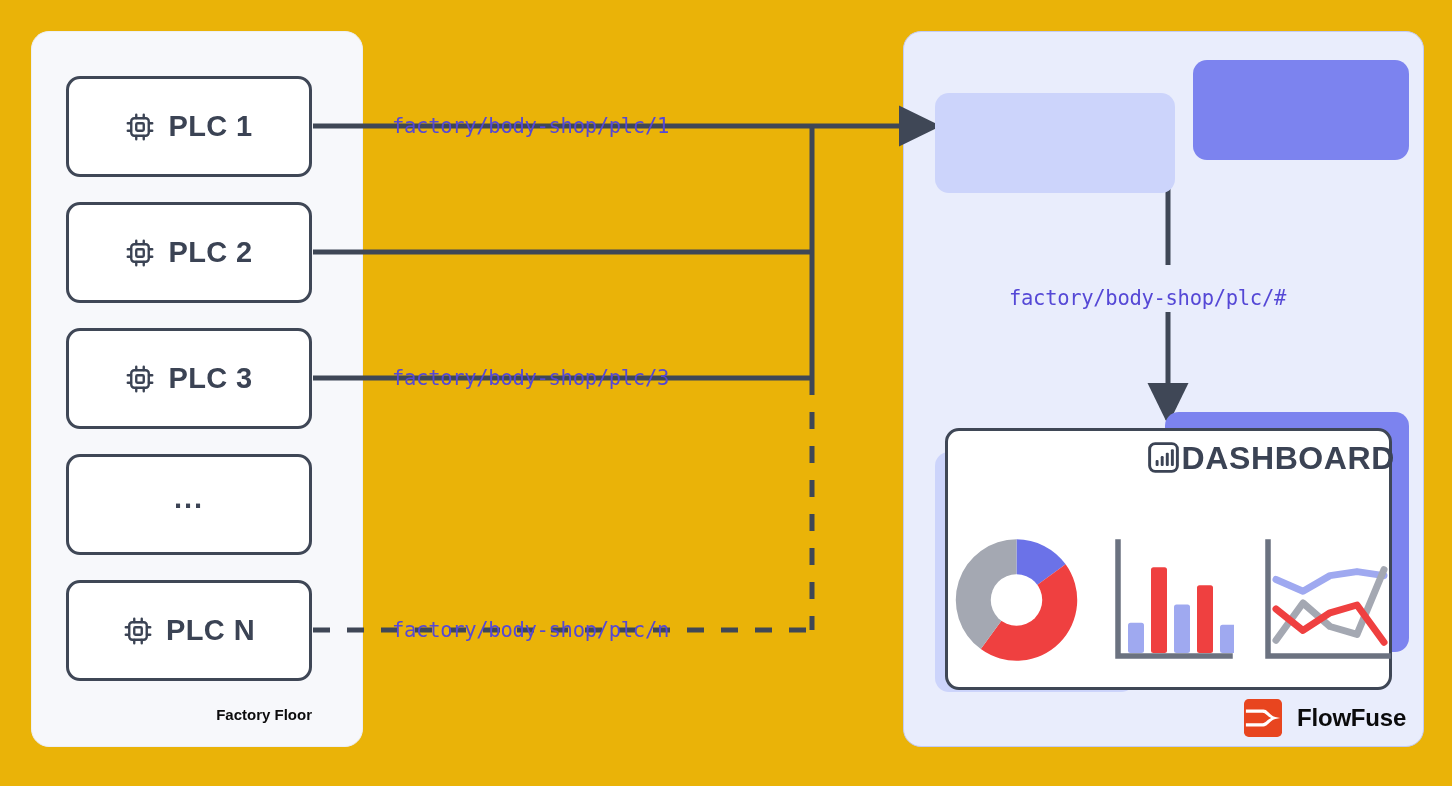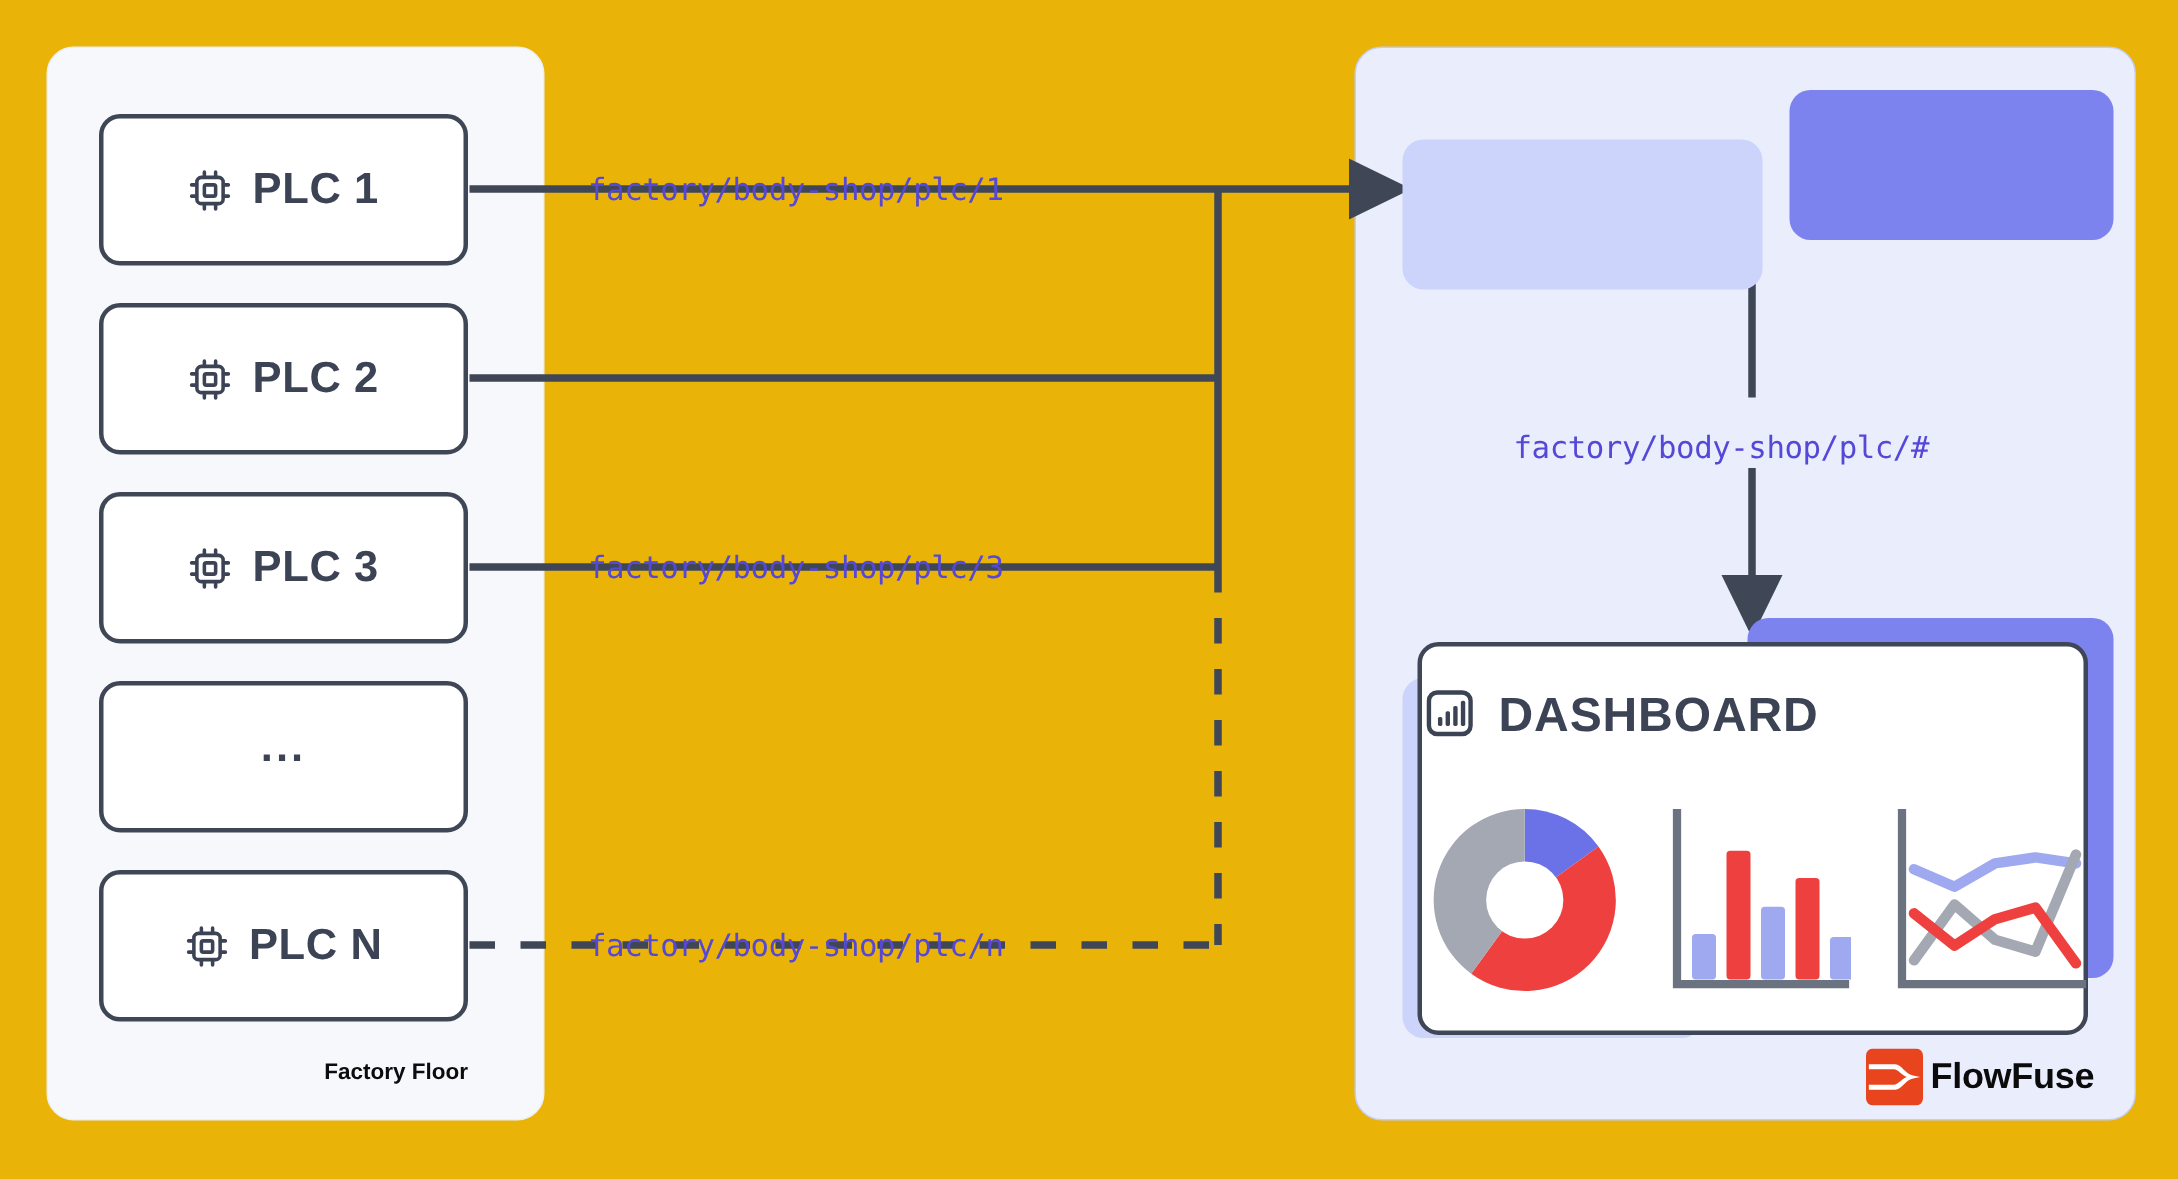"DASHBOARD" #dash-title { gap: 14px -> none; justify-content: flex-start -> flex-end; top: 26px -> 8px }
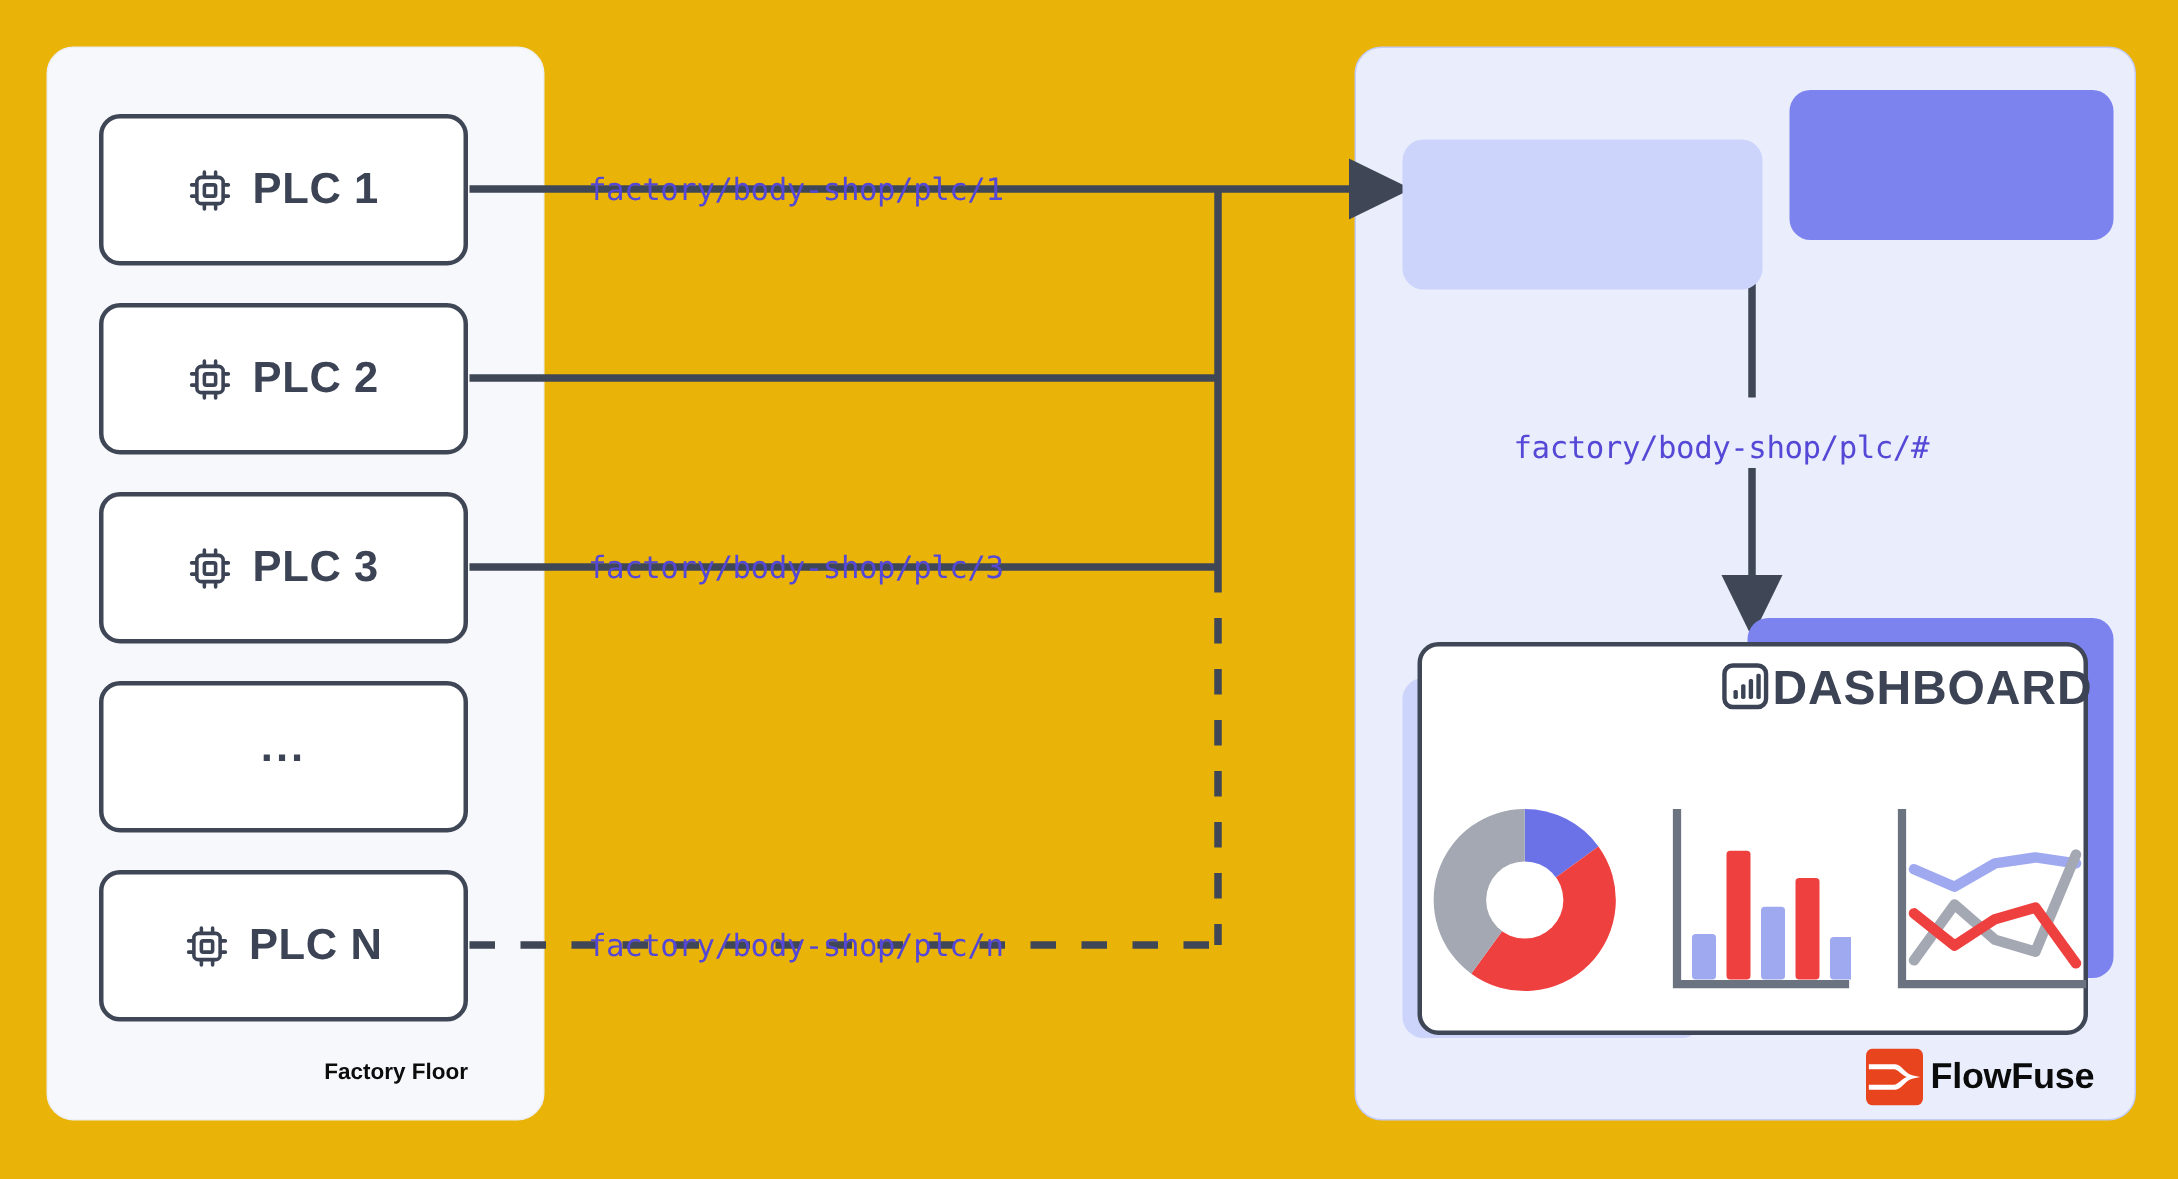"FlowFuse" #flowfuse { gap: 5px -> 15px }
